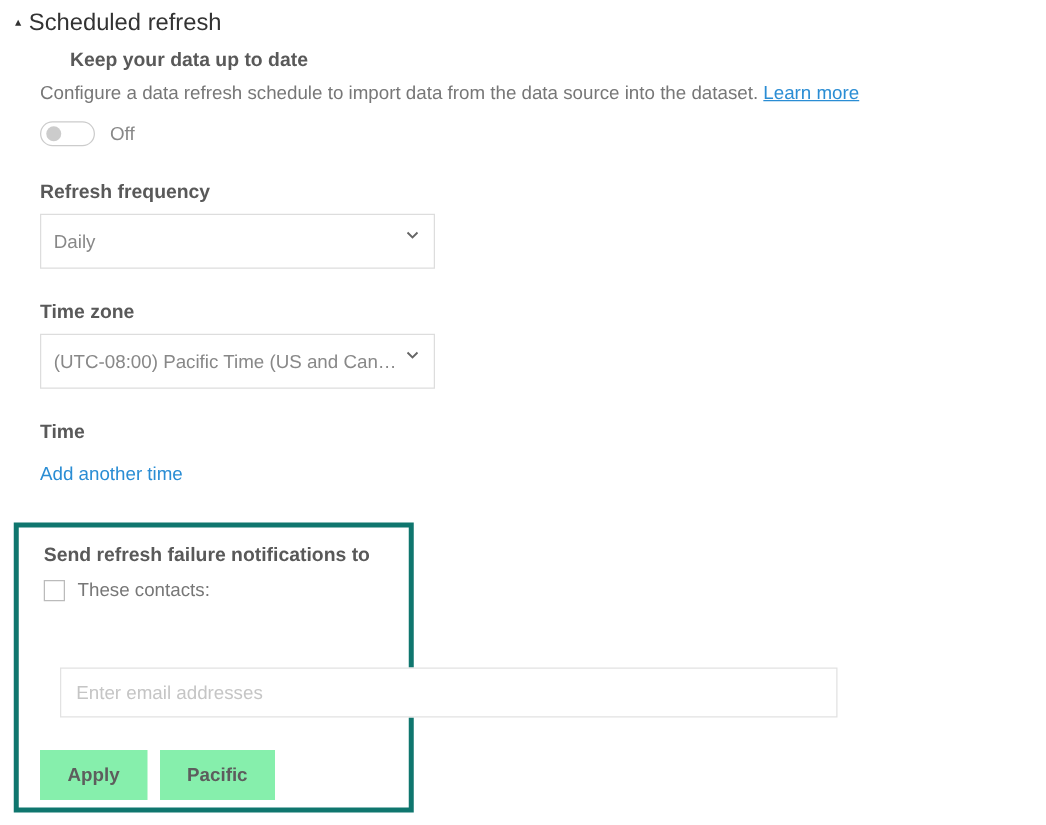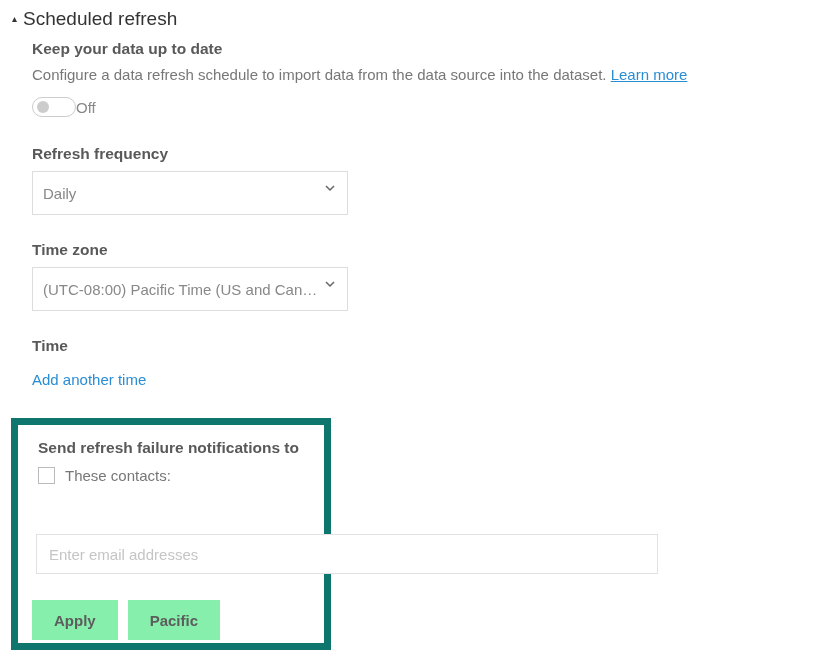"Keep your data up to" .sub-title { margin-left: none -> 24px }
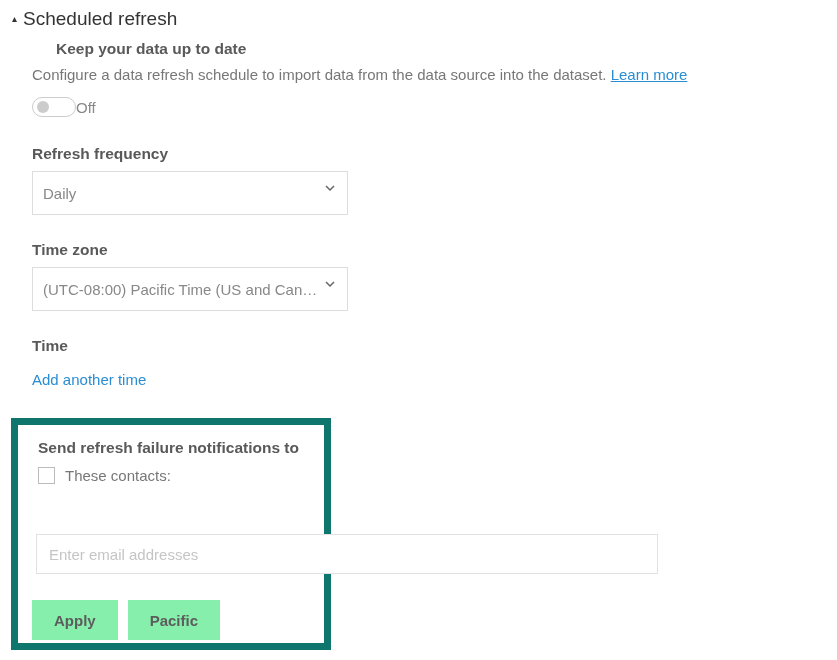"Off" .toggle-row { gap: none -> 12px }
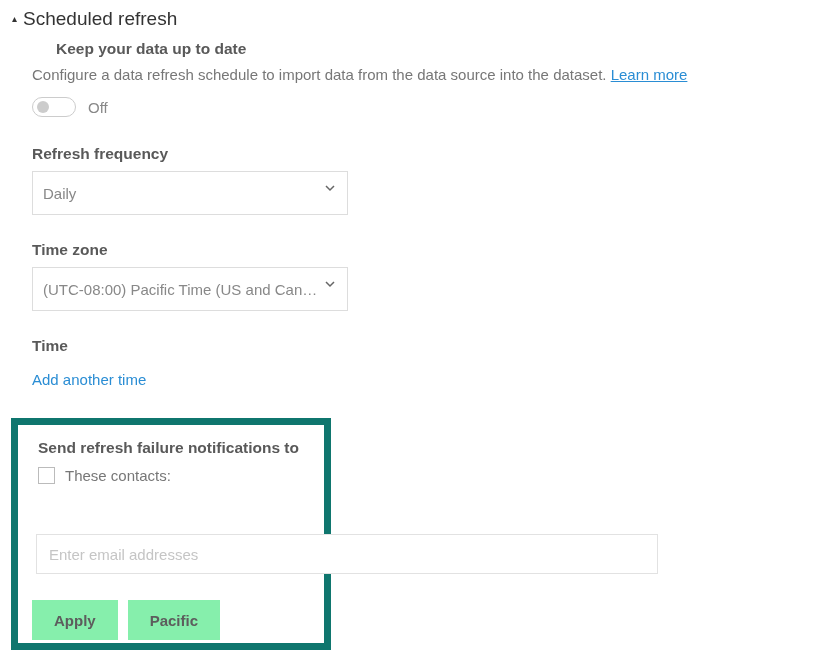"Send refresh failure notifications to" .highlight-box { border: 7px solid #0f766e -> 4px solid #0f766e }
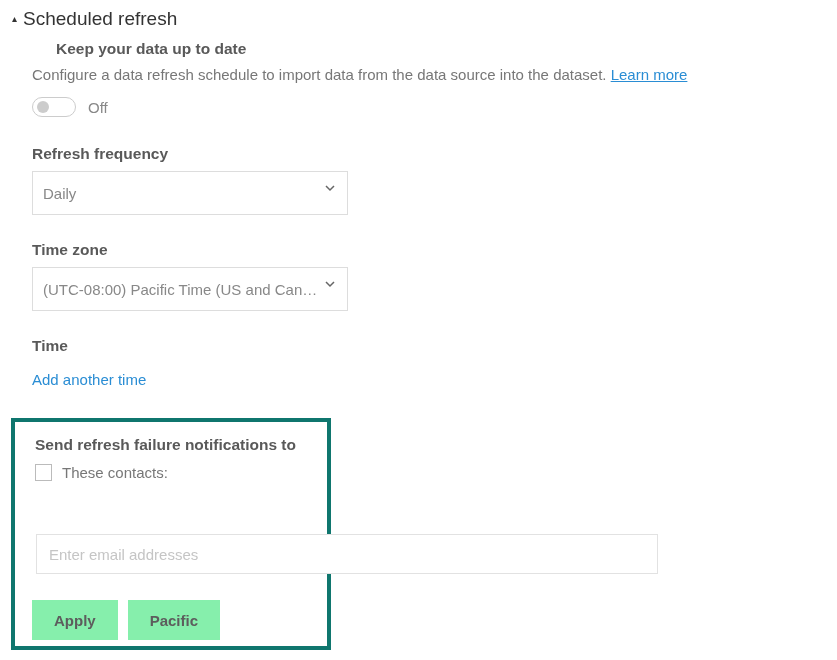"Enter email addresses" .email-input { left: 36px -> 48px }
